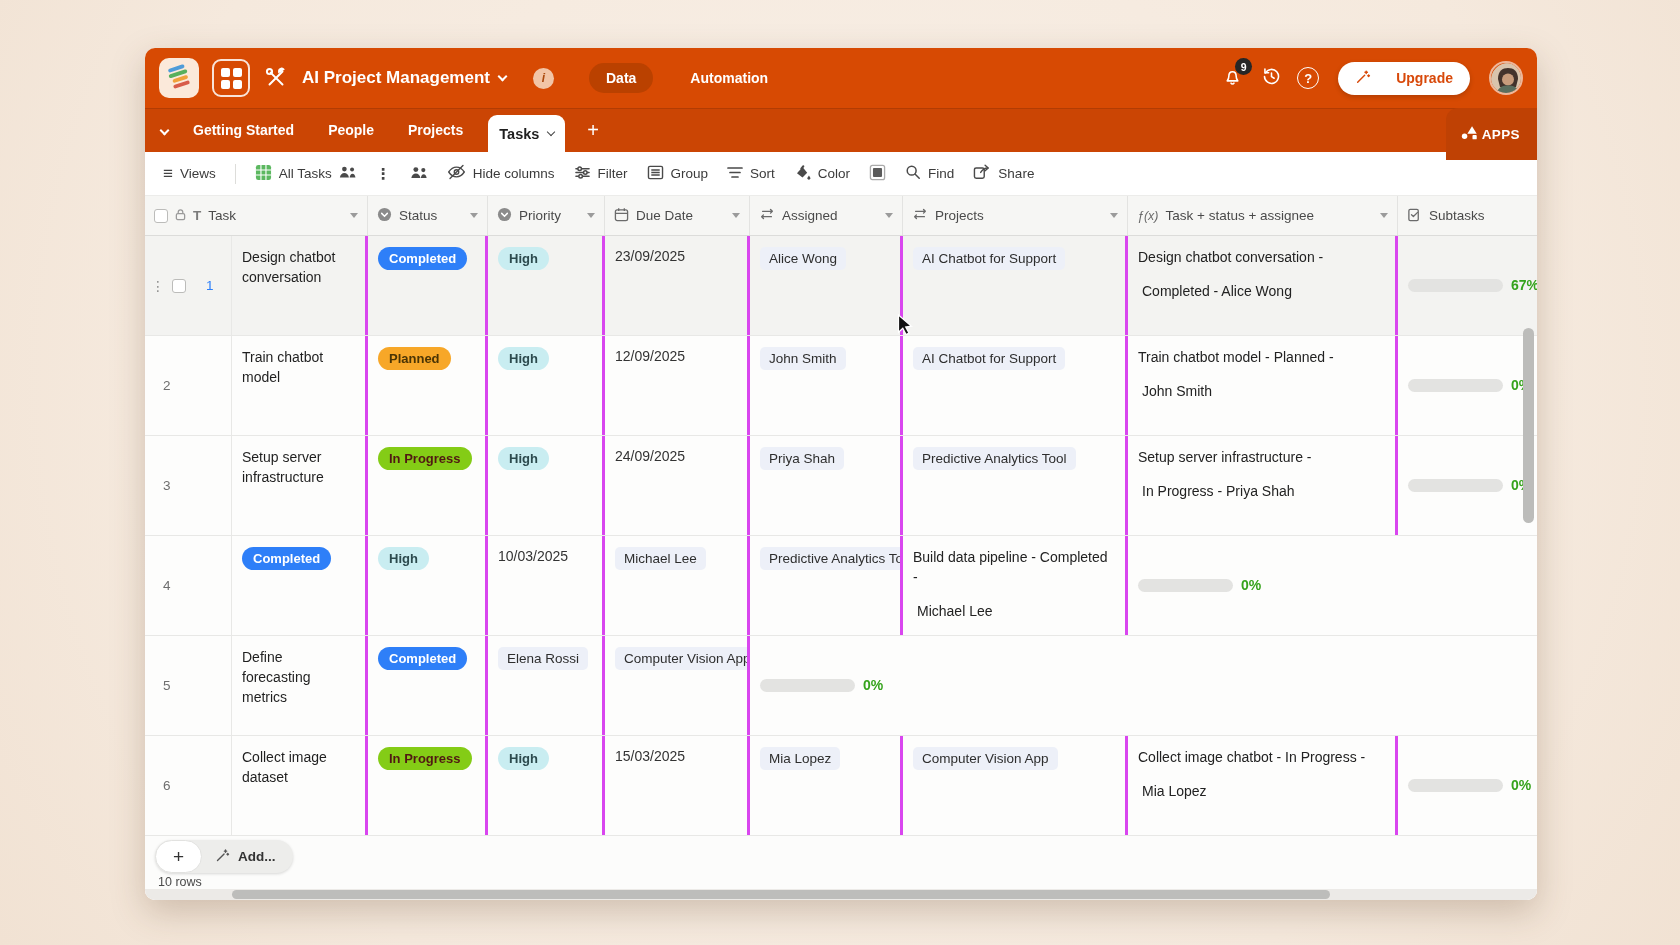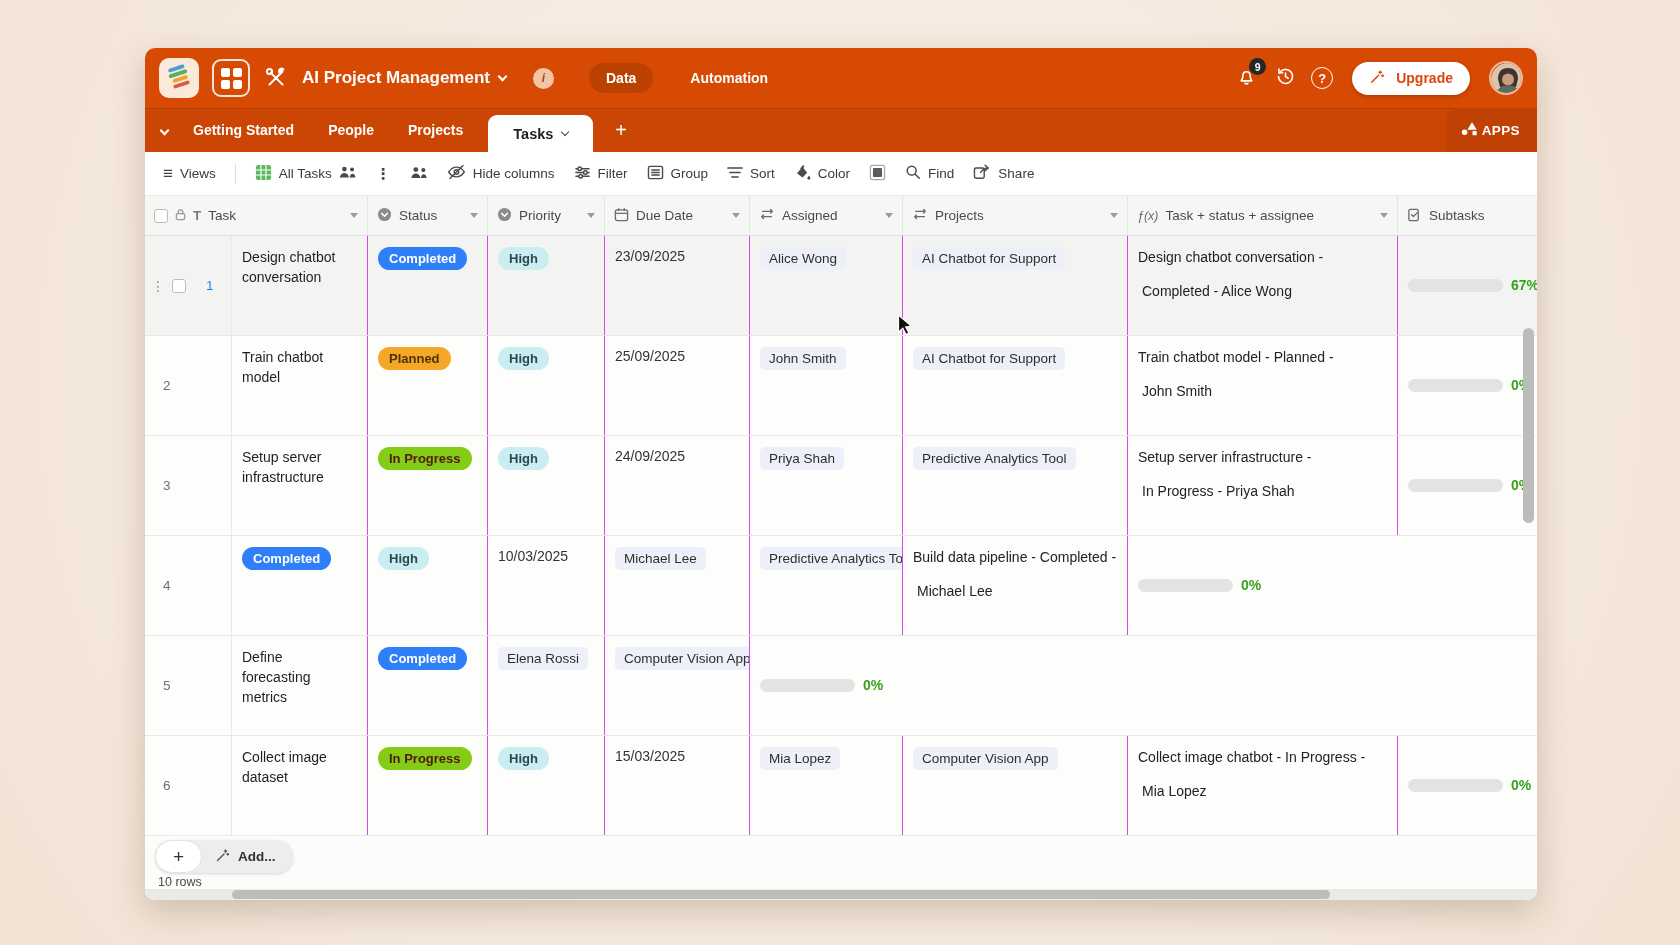"Upgrade" .upgrade-btn { gap: 11px -> 25px }
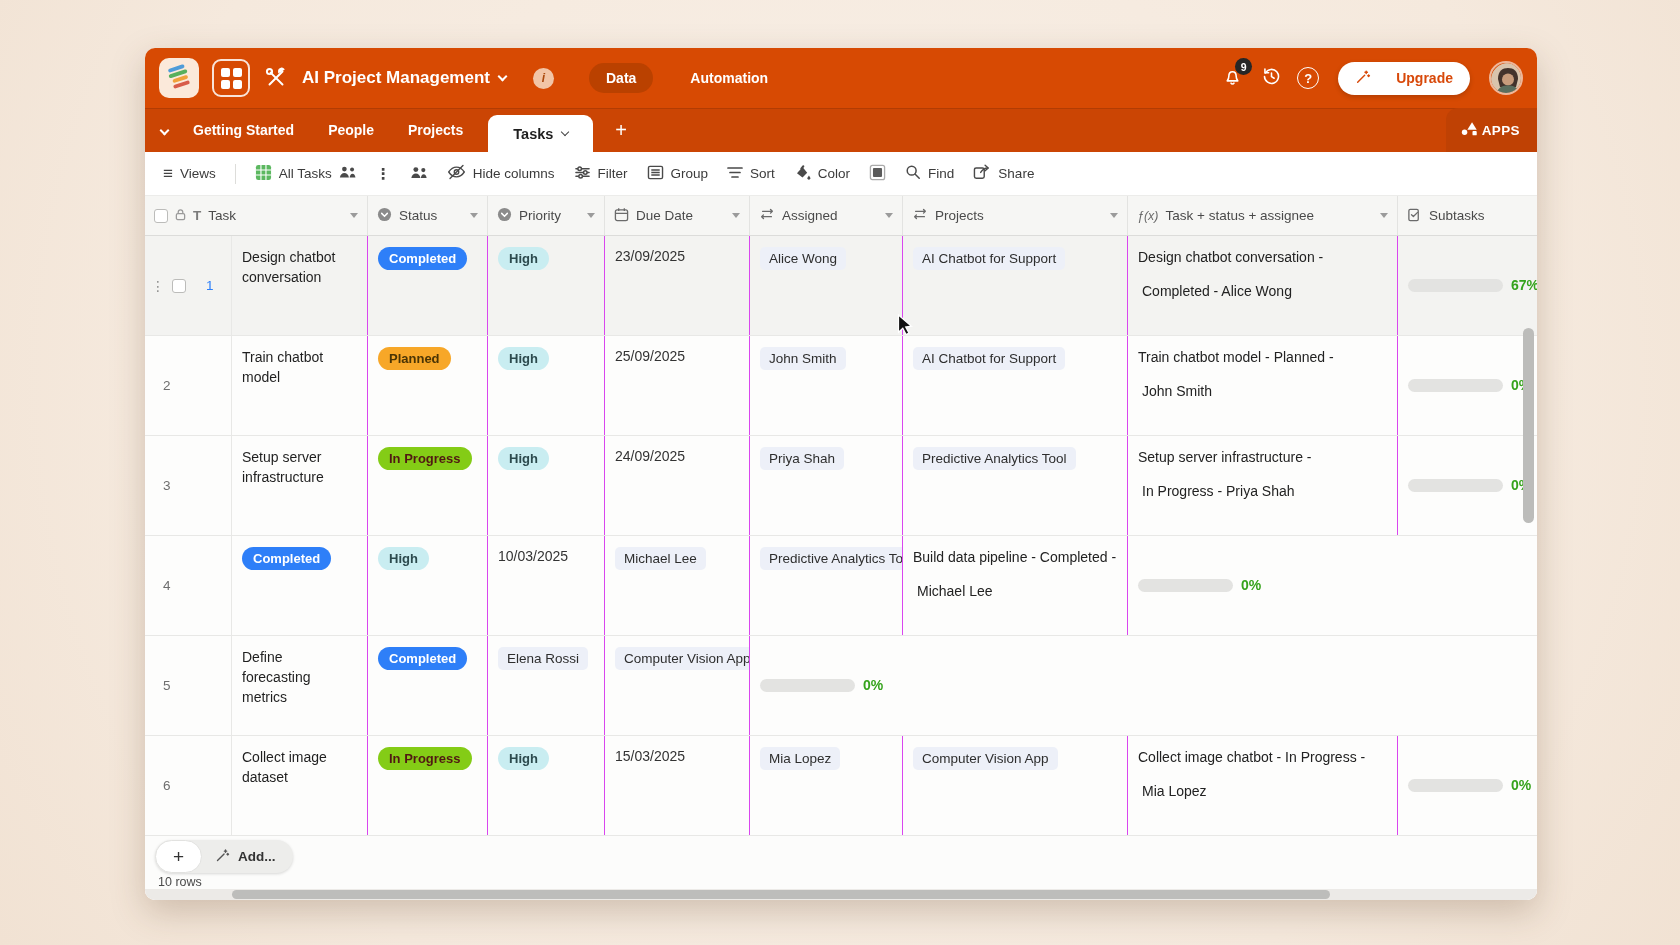"Tasks" .tab-active { padding: 0 25px -> 0 11px }
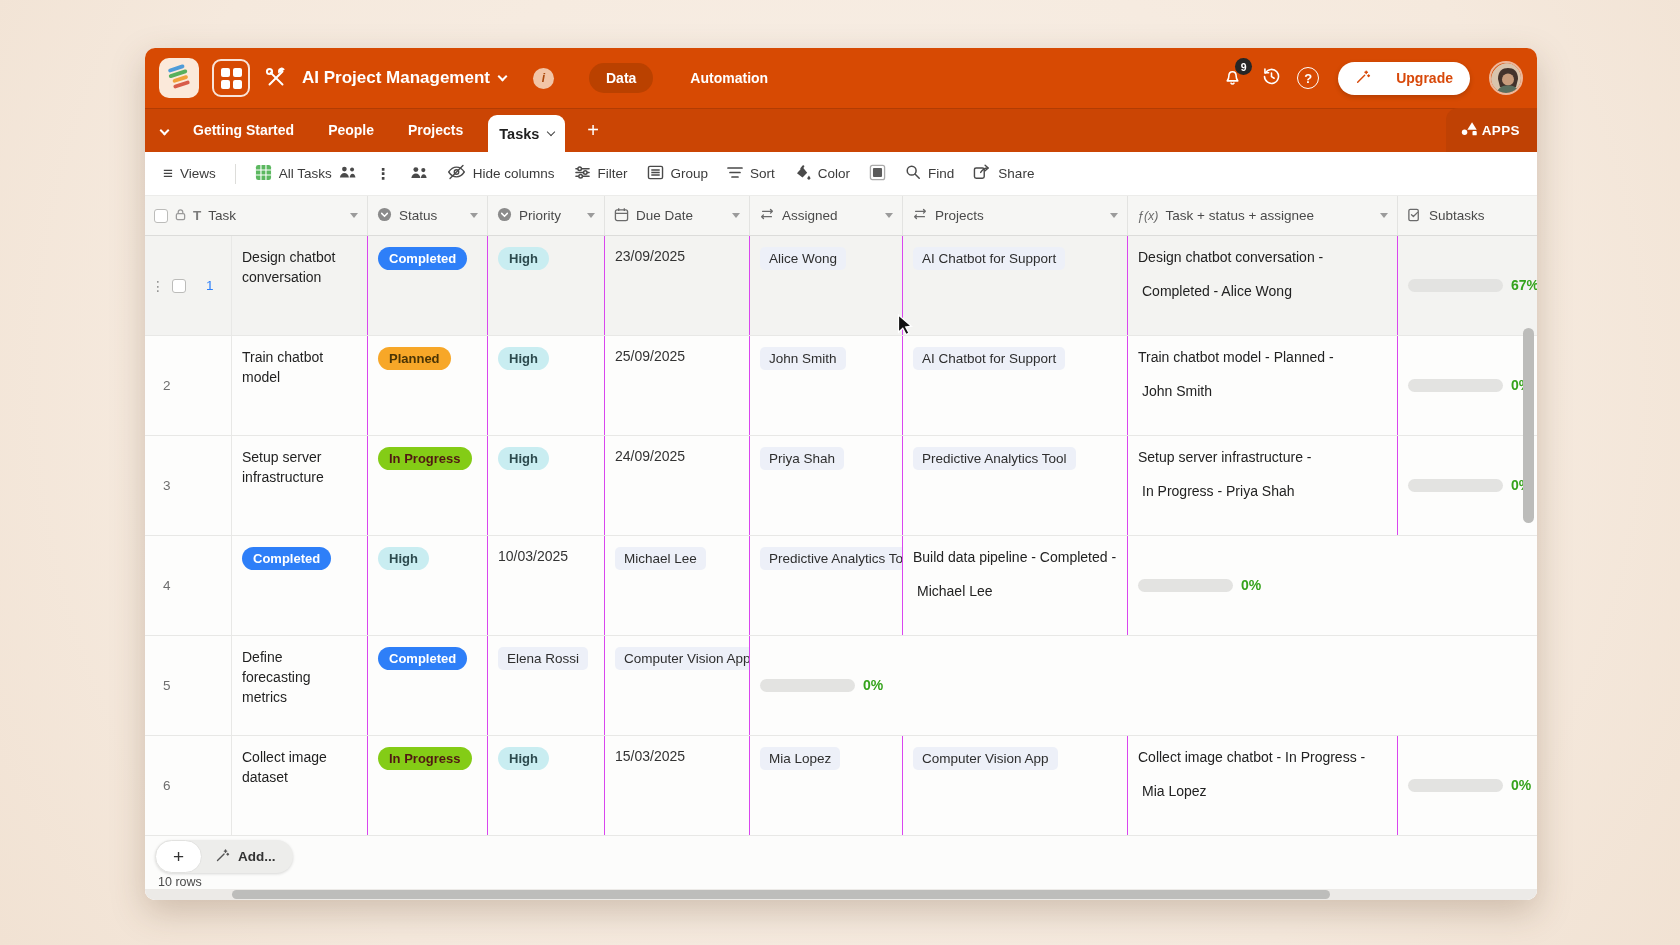"APPS" .apps-block { height: 44px -> 52px }
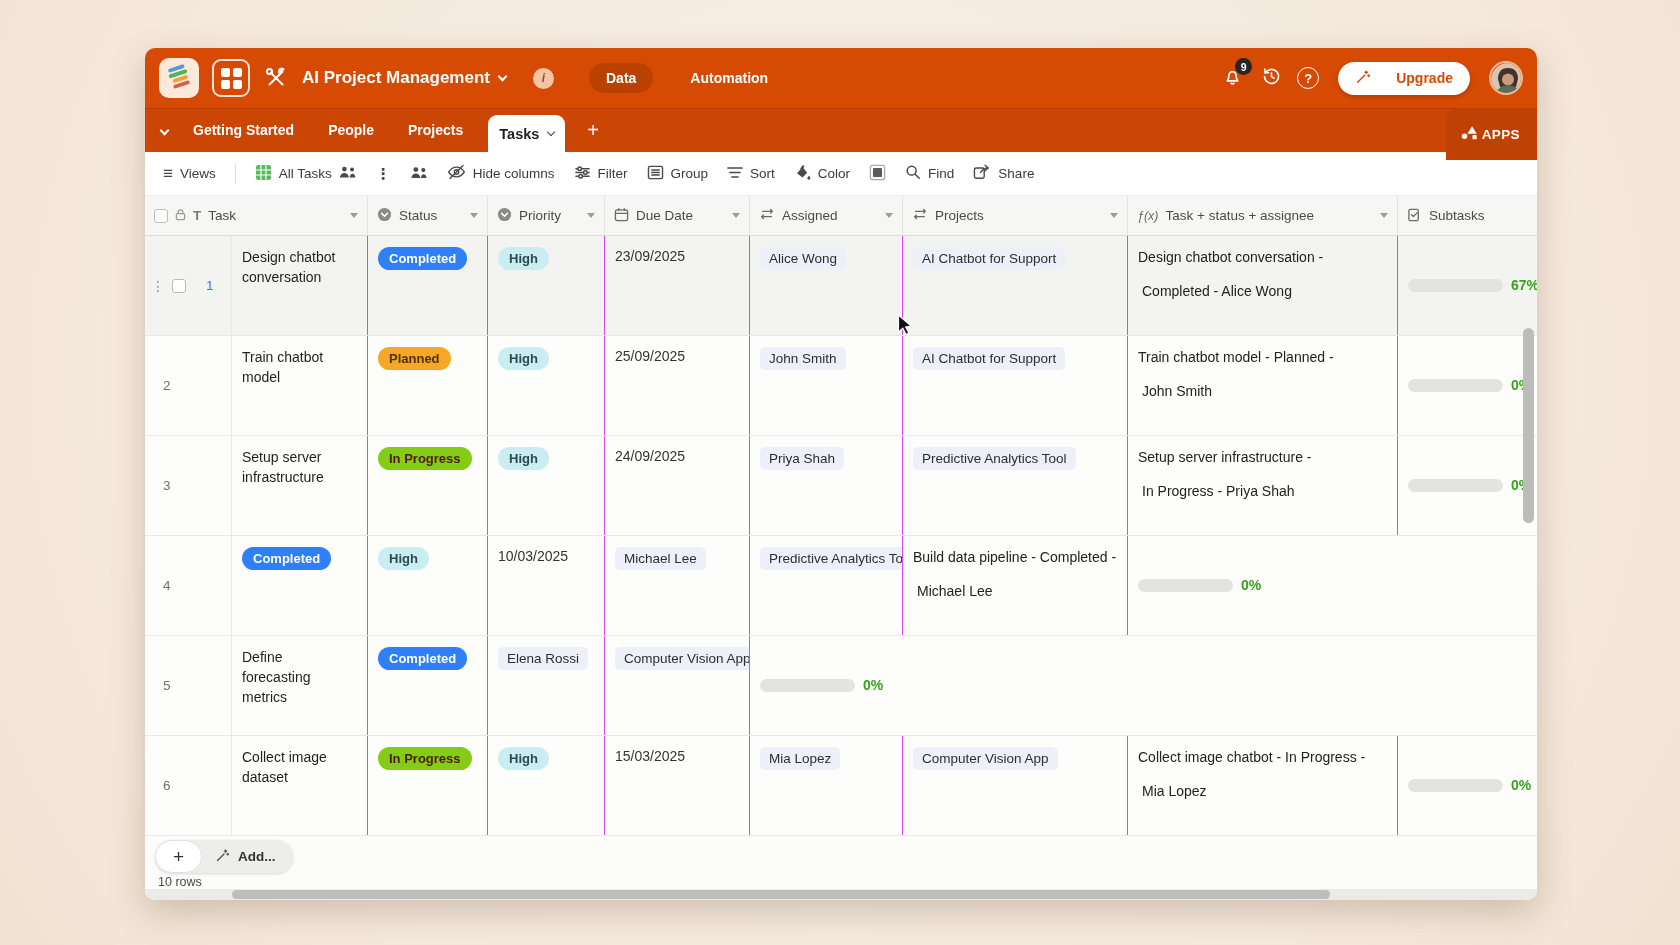"Design chatbot conversation" .cell { border-right: 1px solid #d946ef -> 3px solid #d946ef }
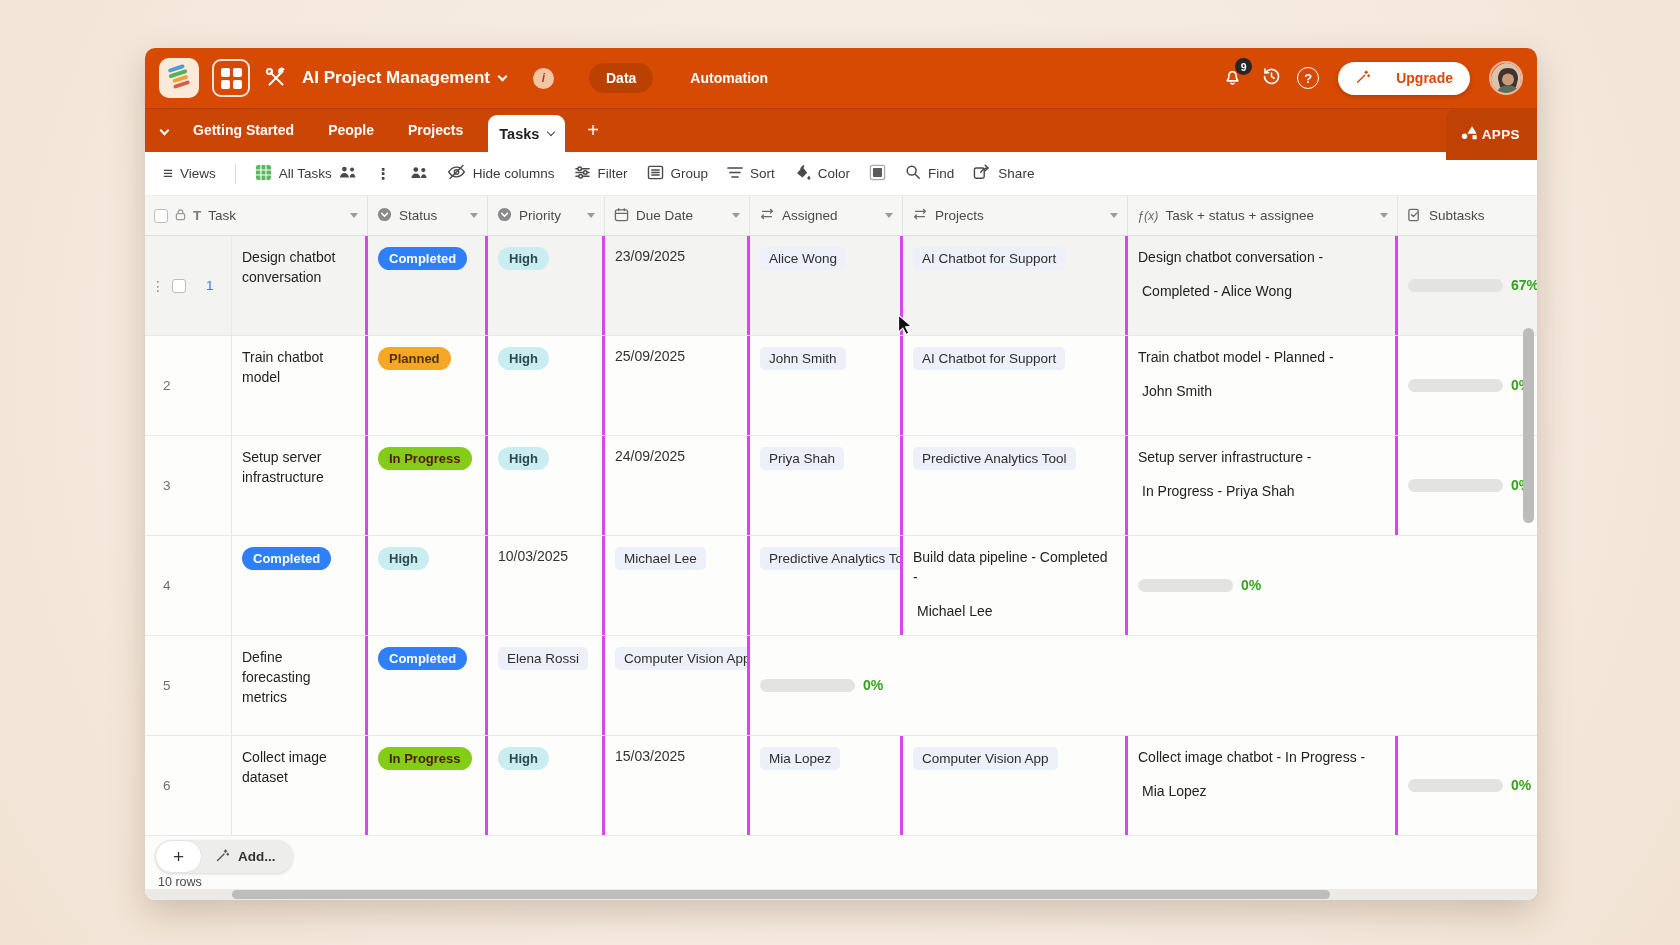"25/09/2025" span.date { text: 25/09/2025 -> 12/09/2025 }
